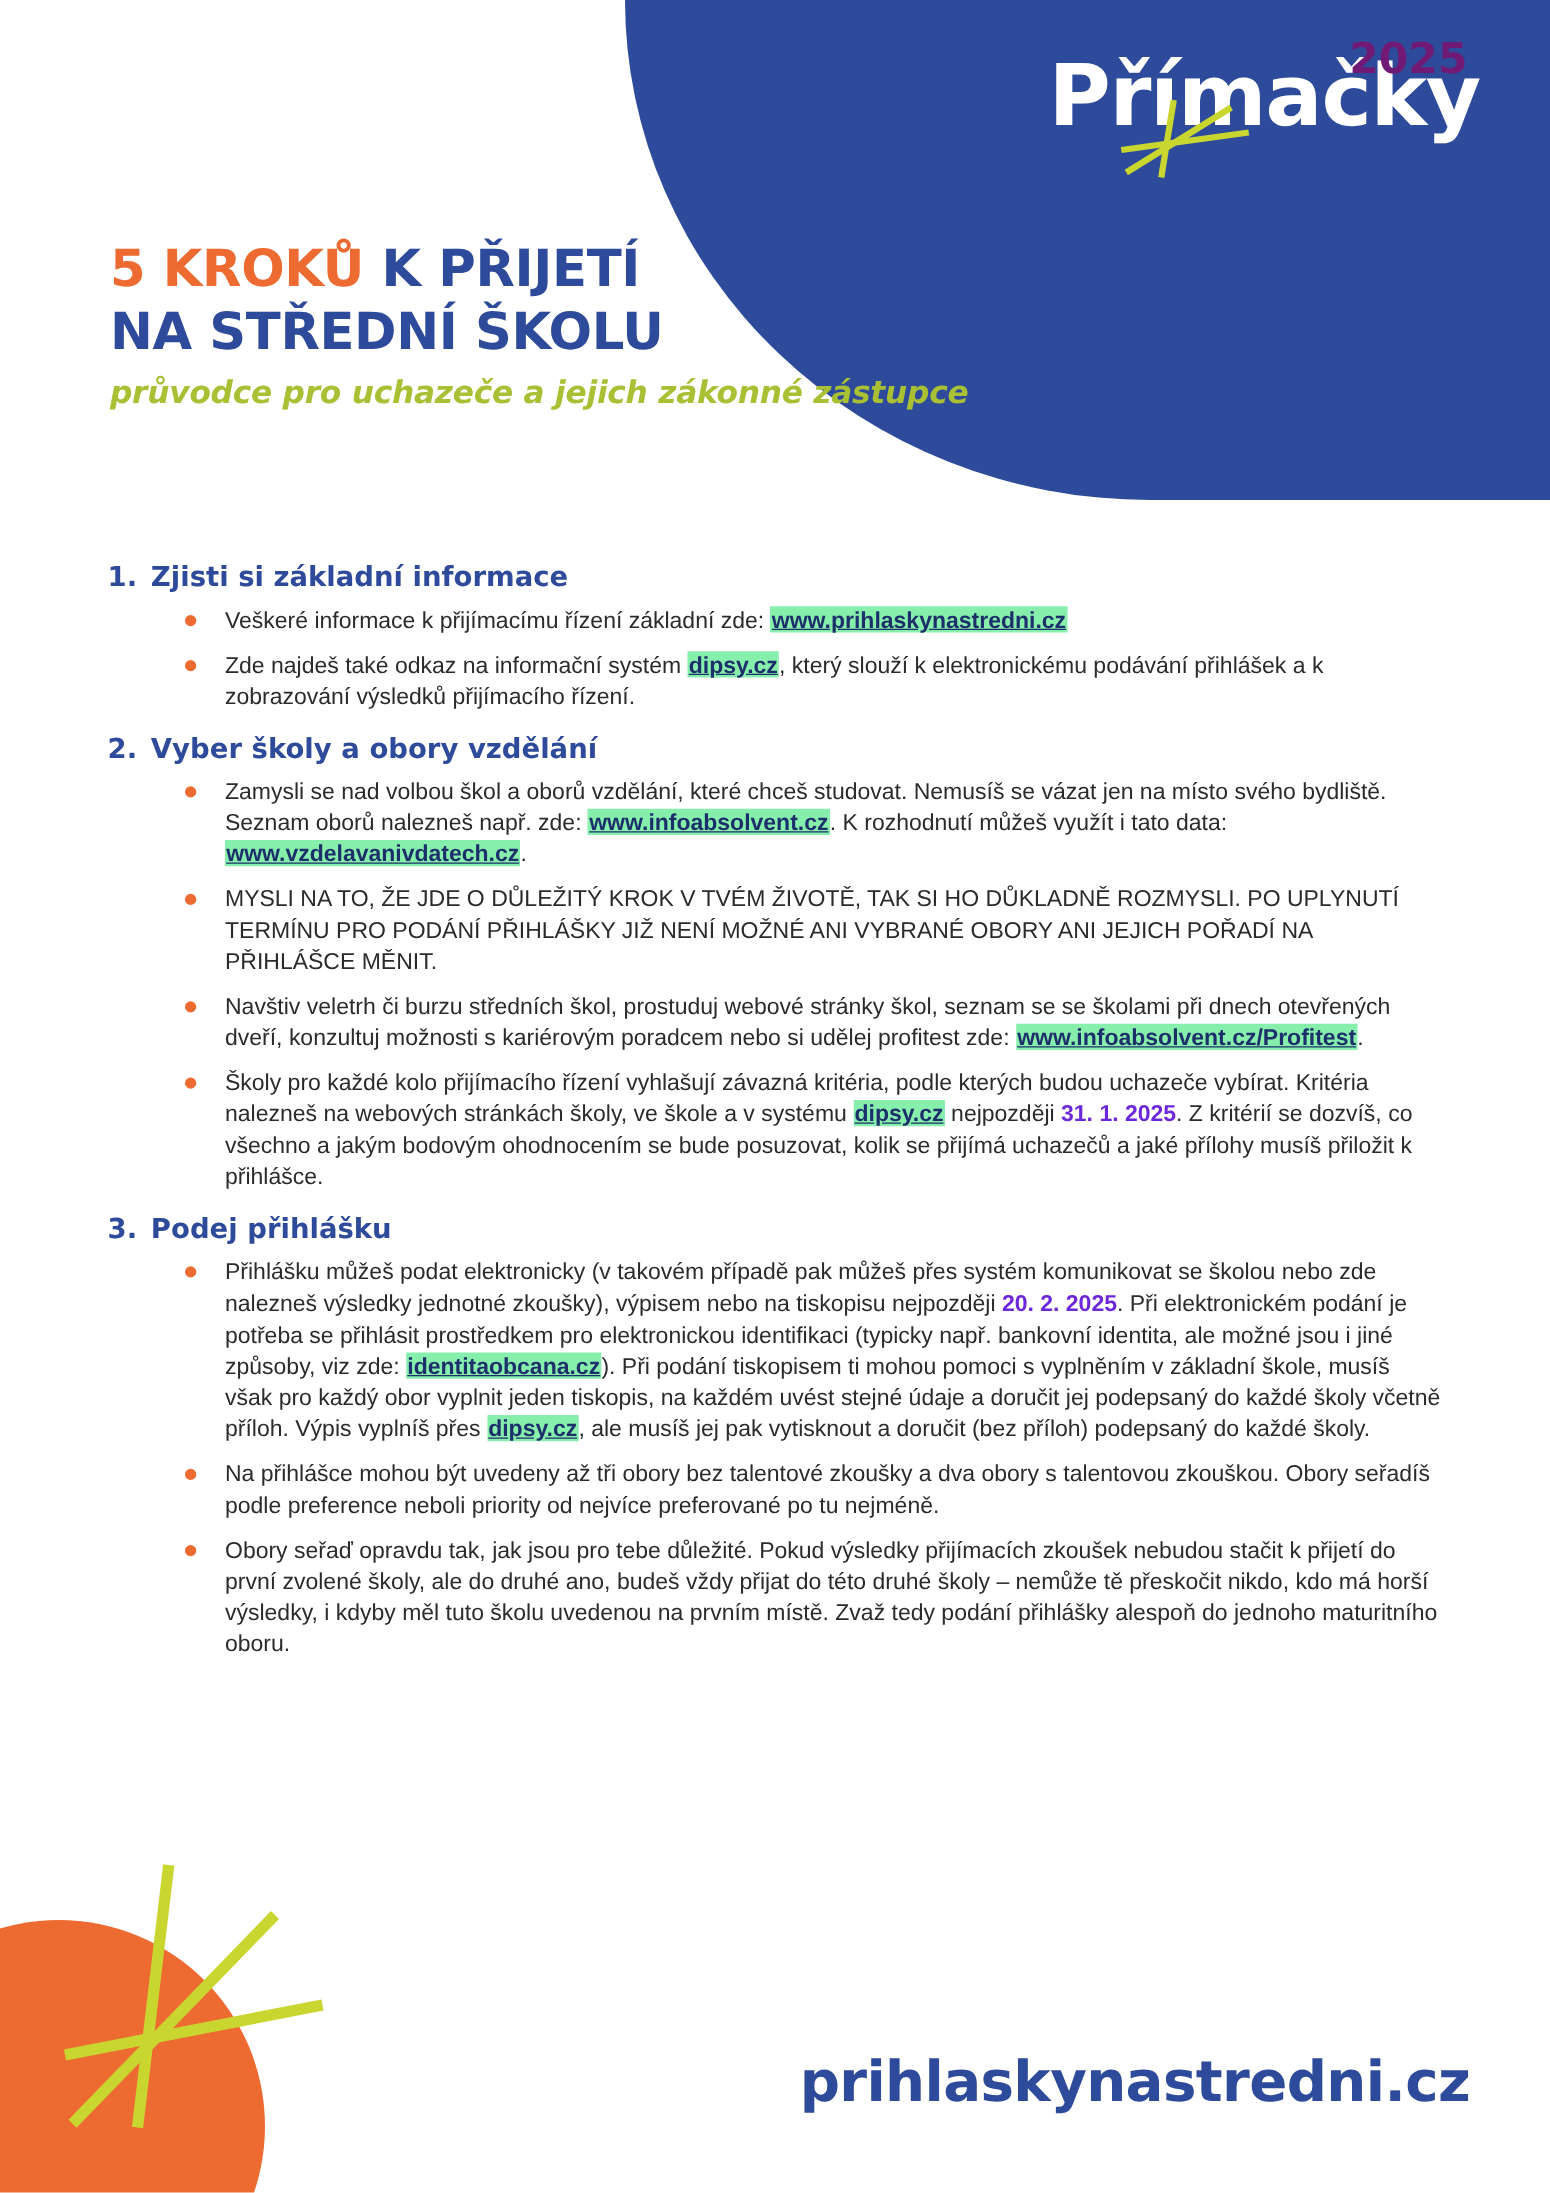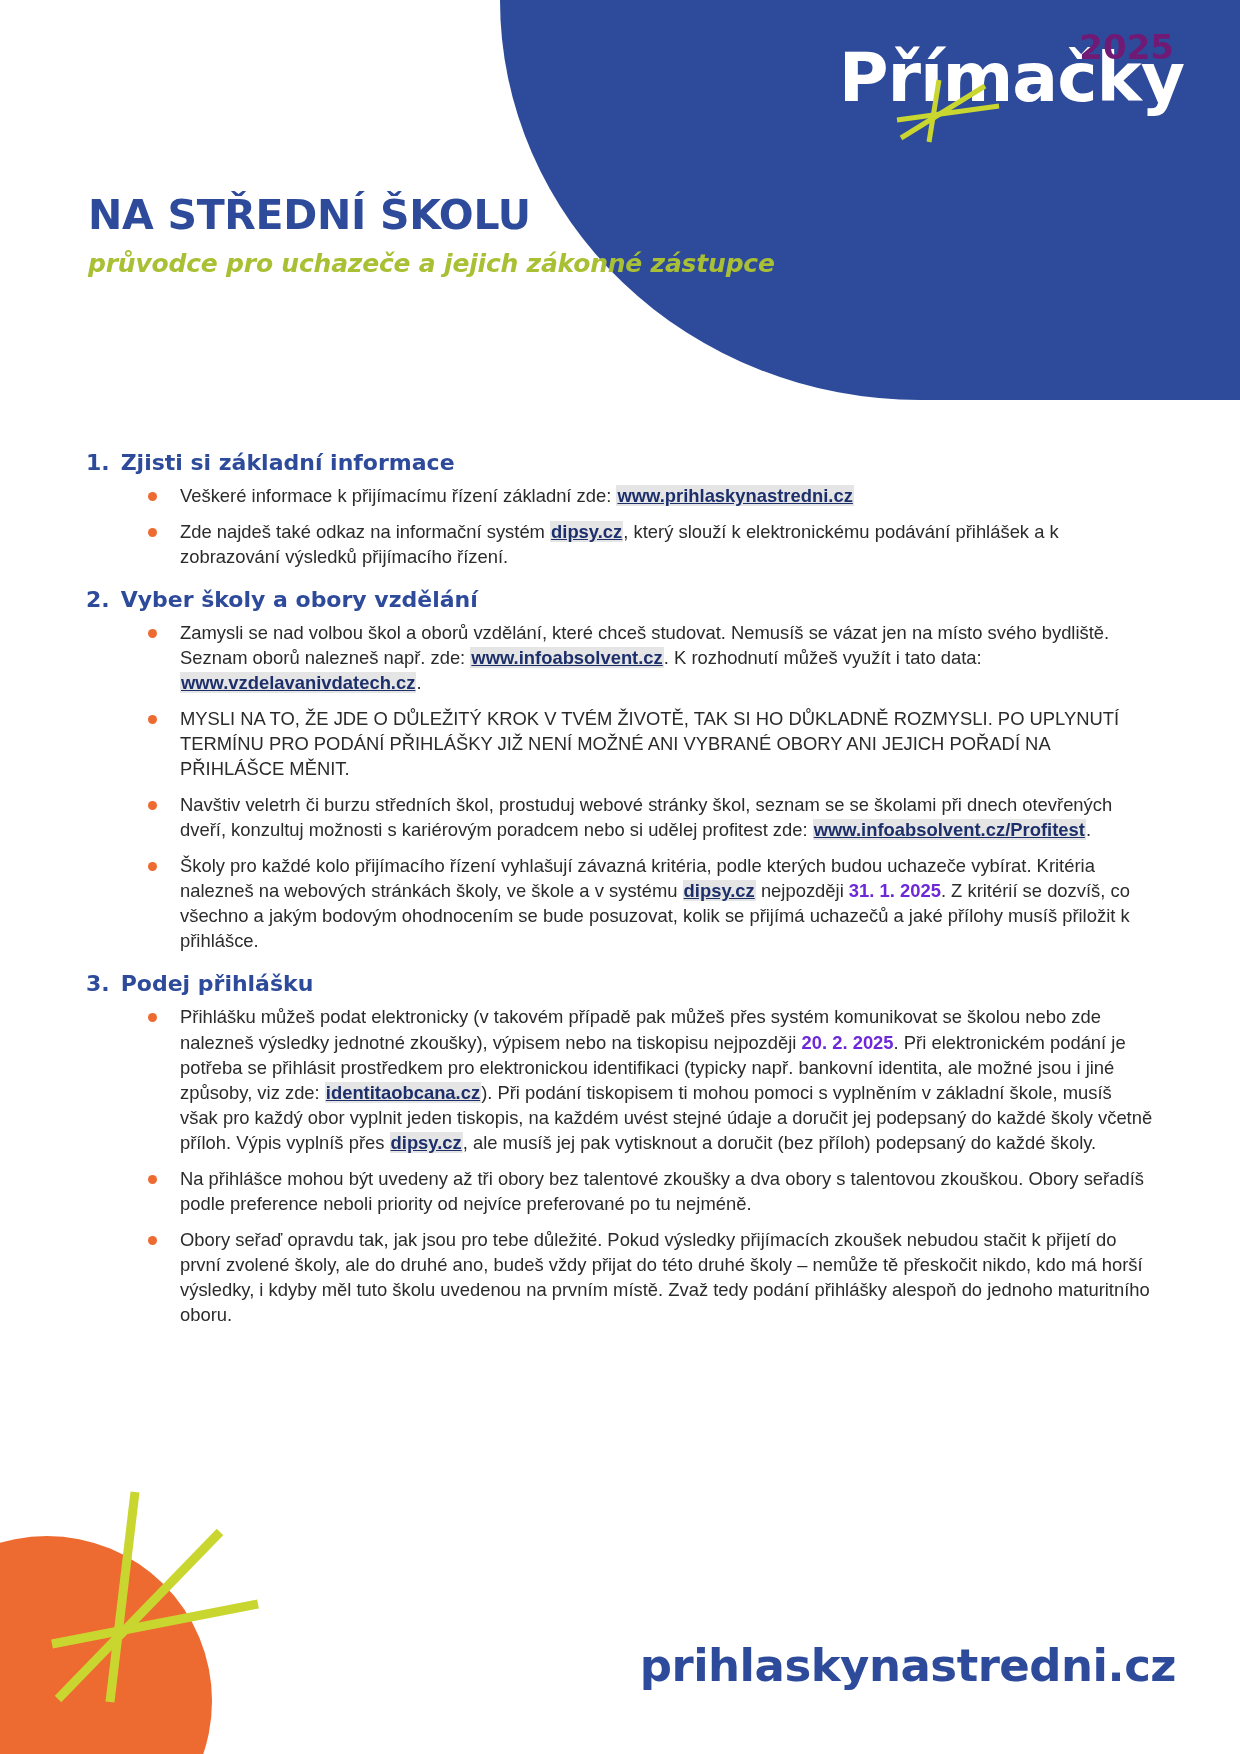"5 KROKŮ K PŘIJETÍ" div.title-line { html: none -> <div> <span>5 KROKŮ</span><span> K PŘIJETÍ</span> </div> }
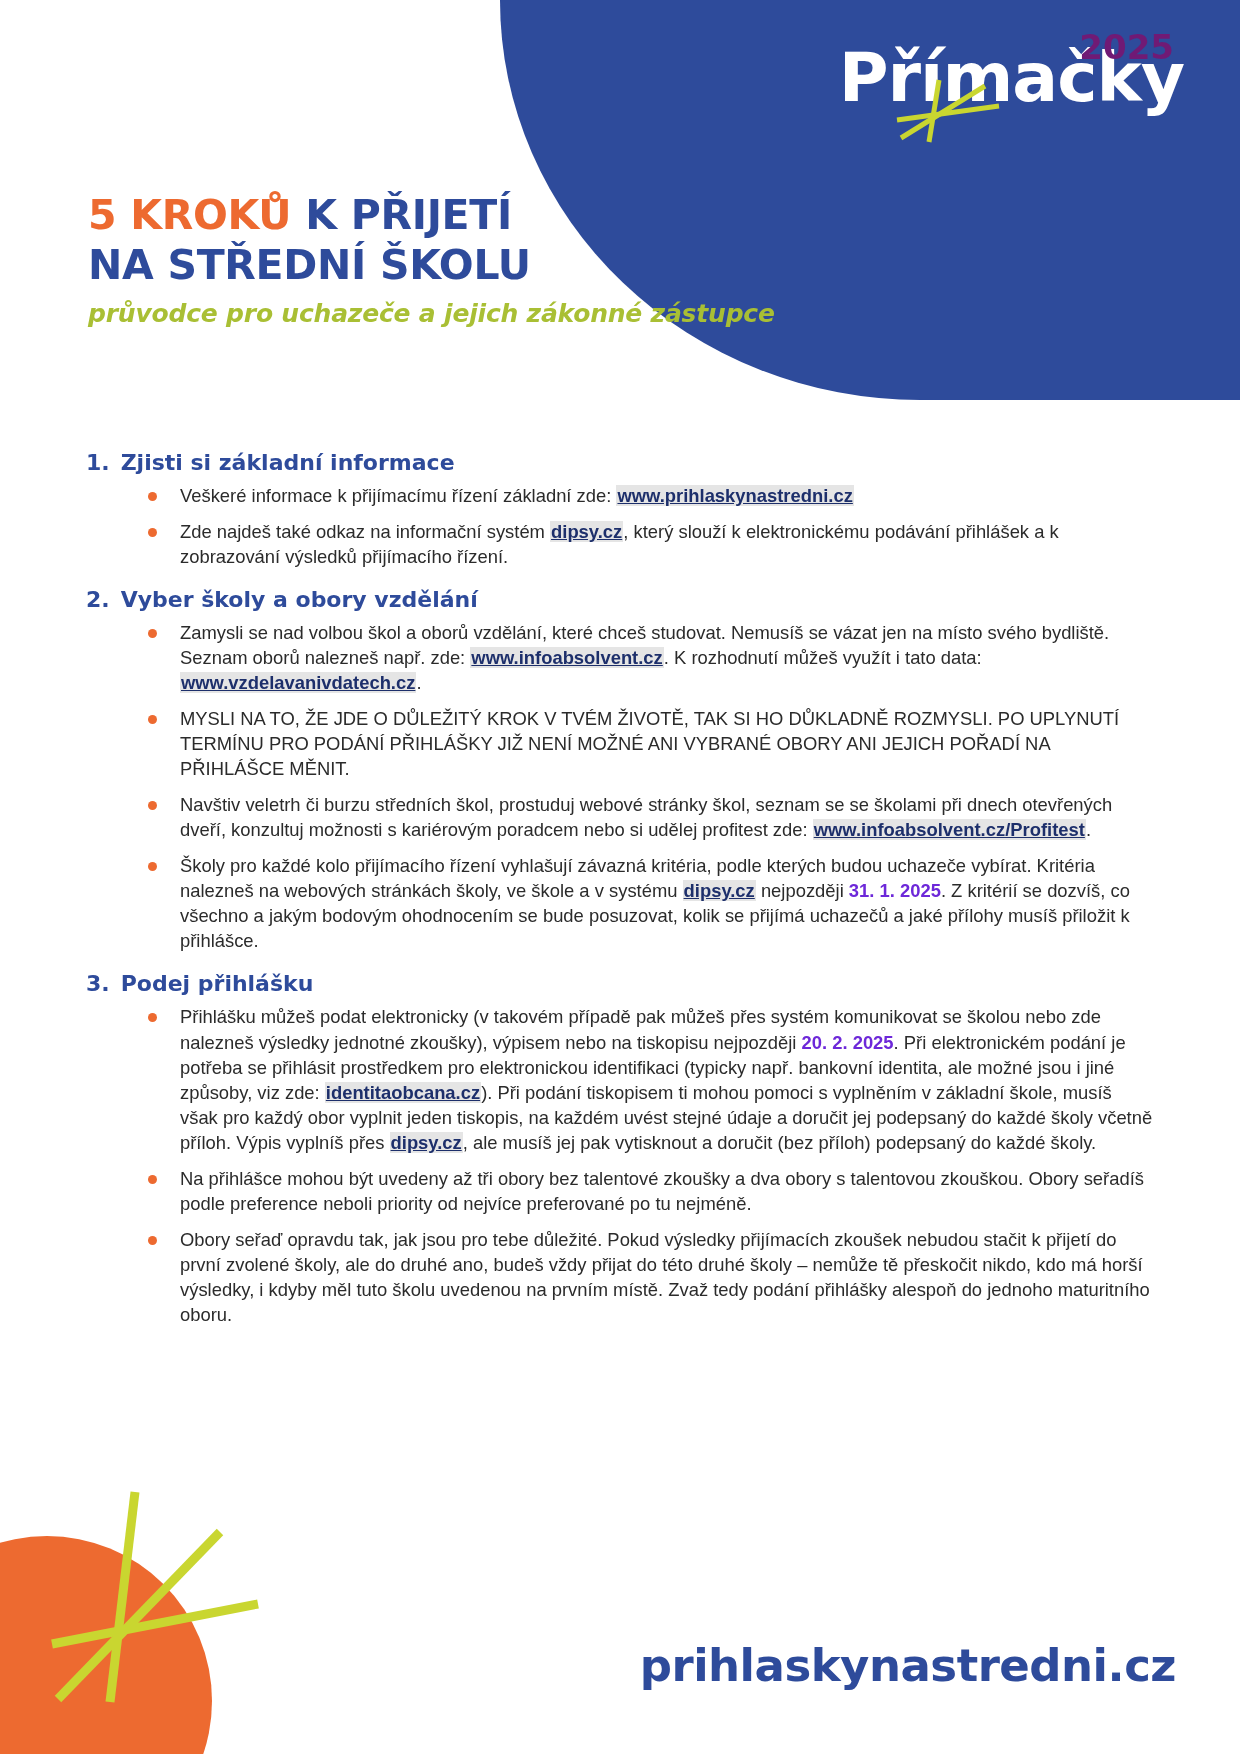"www.prihlaskynastredni.cz" a.lnk { background: #e5e5e5 -> #86efac }
